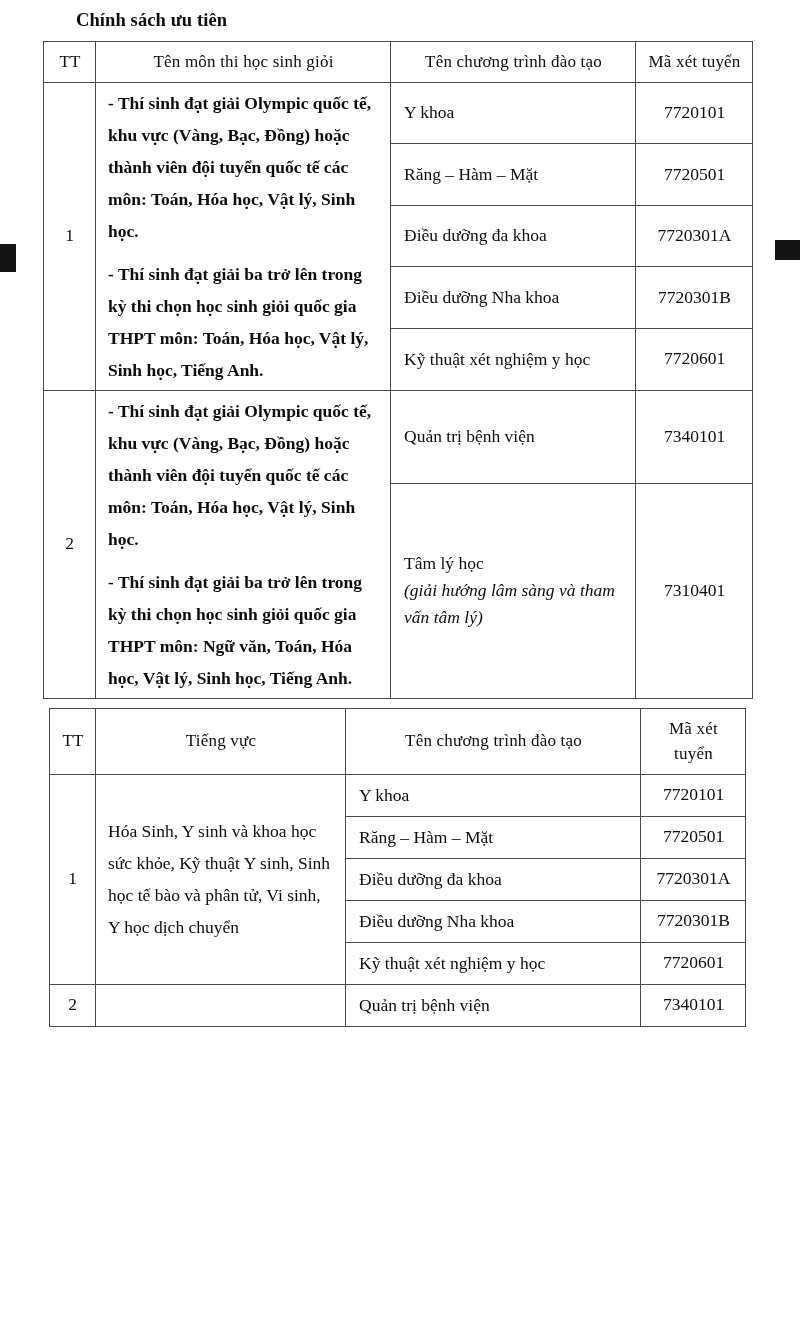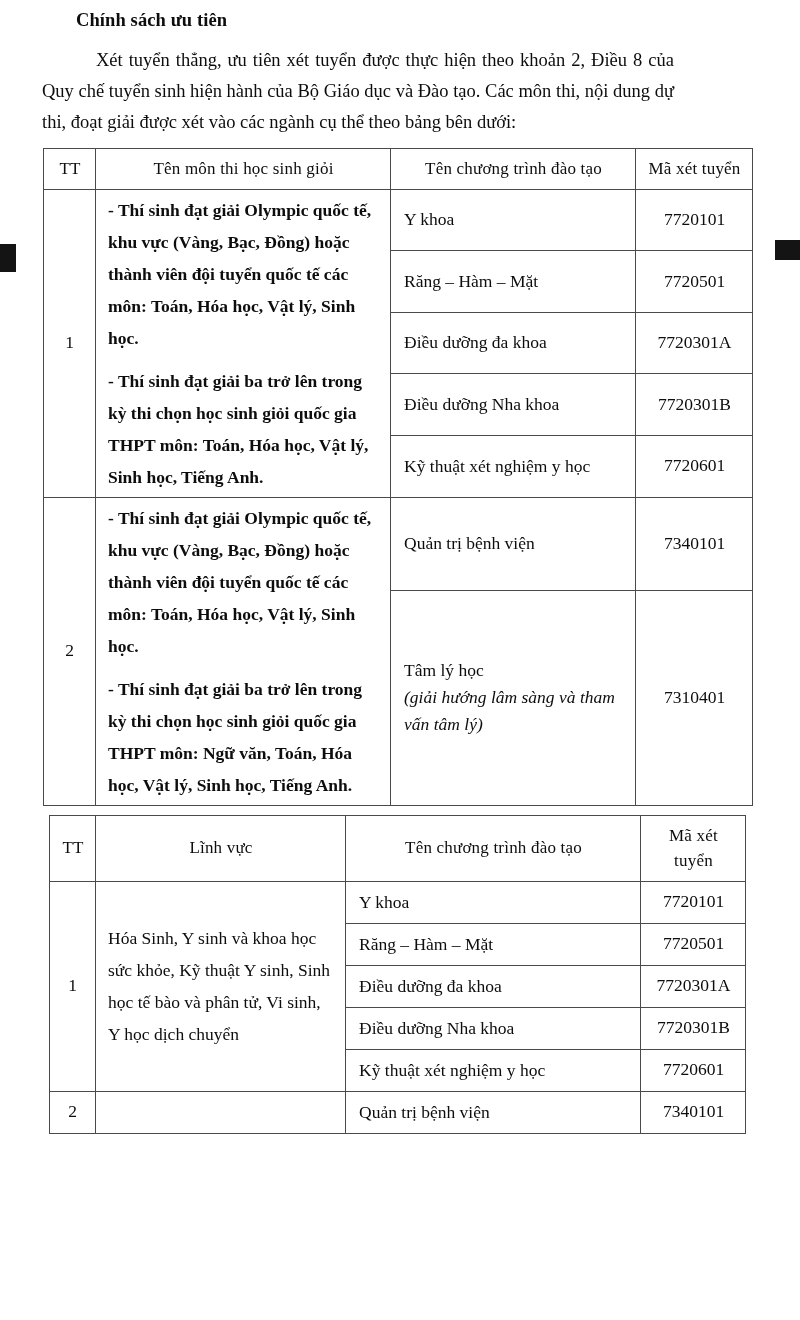"Xét tuyển thẳng, ưu tiên" div.para { html: <div>Xét tuyển thẳng, ưu tiên xét tuyển được thực hiện theo khoản 2, Điều 8 của Quy chế tuyển sinh hiện hành của Bộ Giáo dục và Đào tạo. Các môn thi, nội dung dự thi, đoạt giải được xét vào các ngành cụ thể theo bảng bên dưới:</div> -> none }
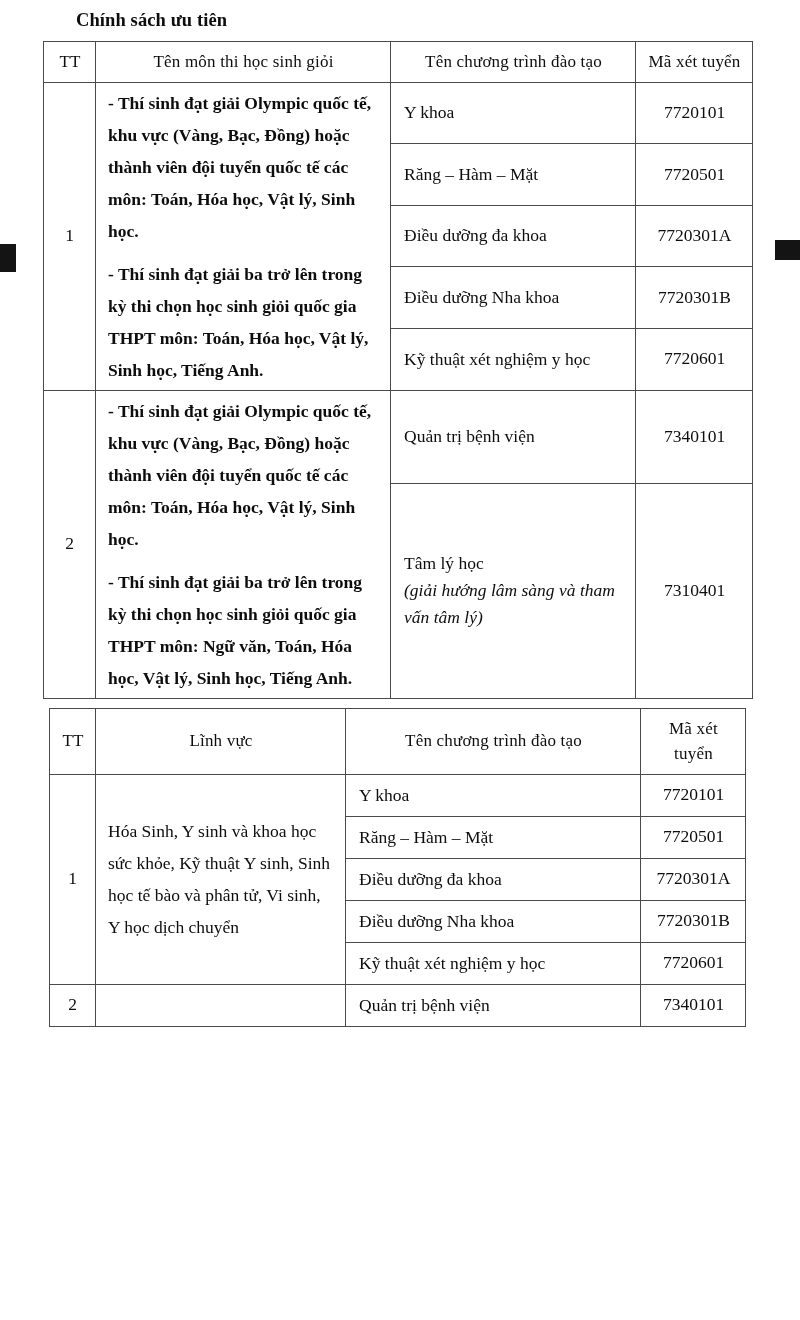"Lĩnh vực" th { text: Lĩnh -> Tiếng }
